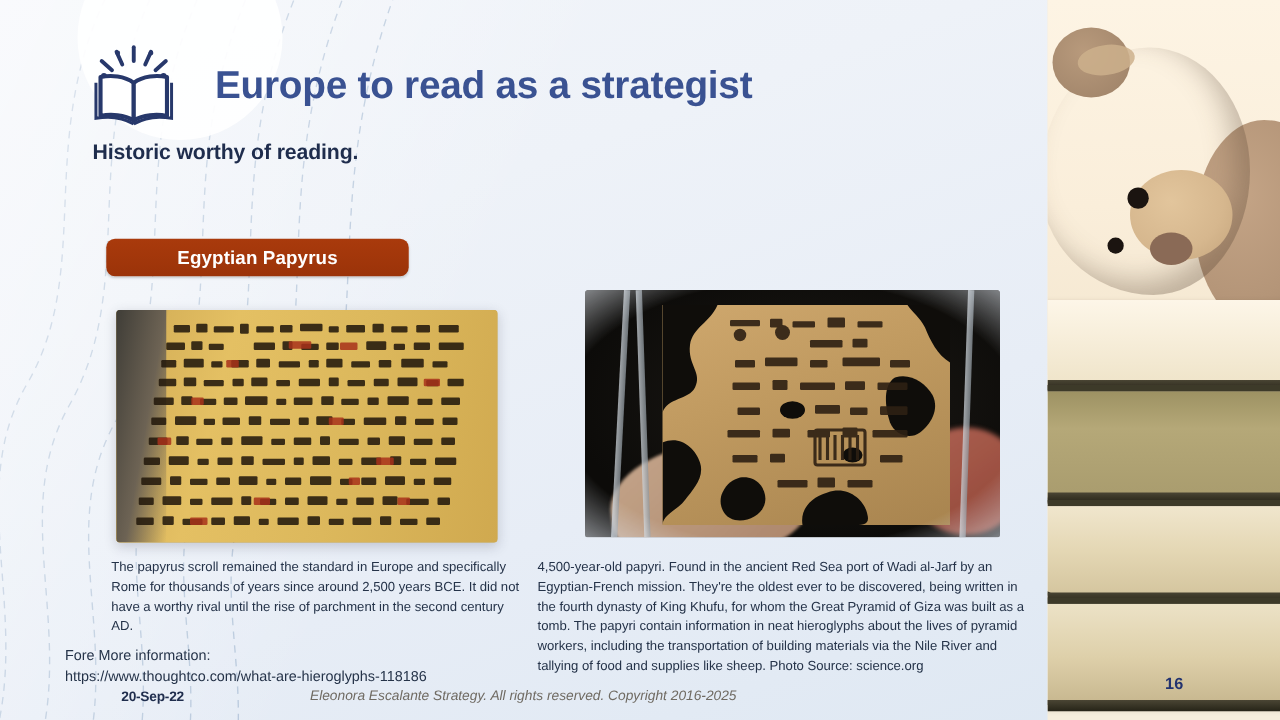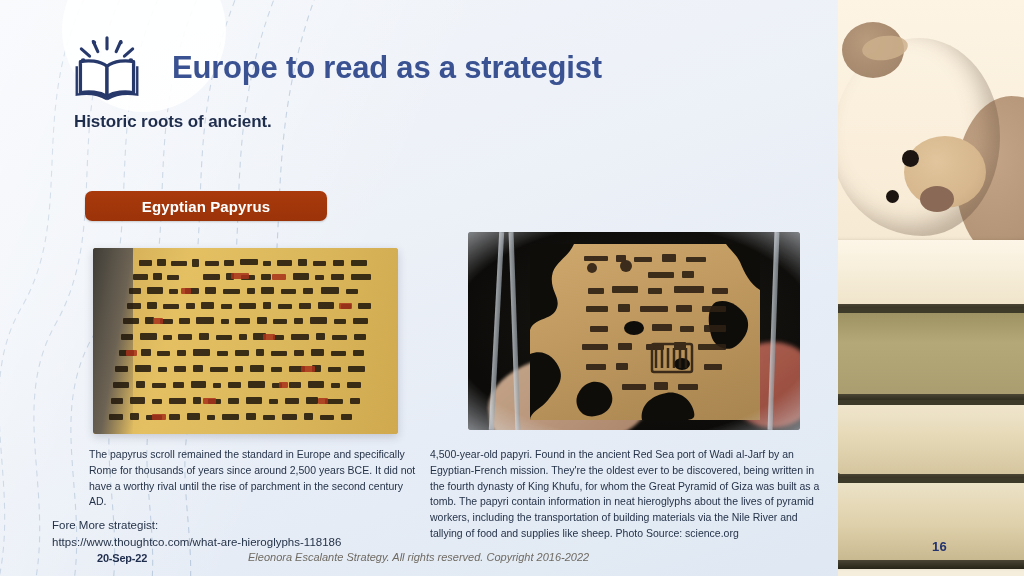"Historic roots of ancient." div.subhead { text: roots of ancient -> worthy of reading }
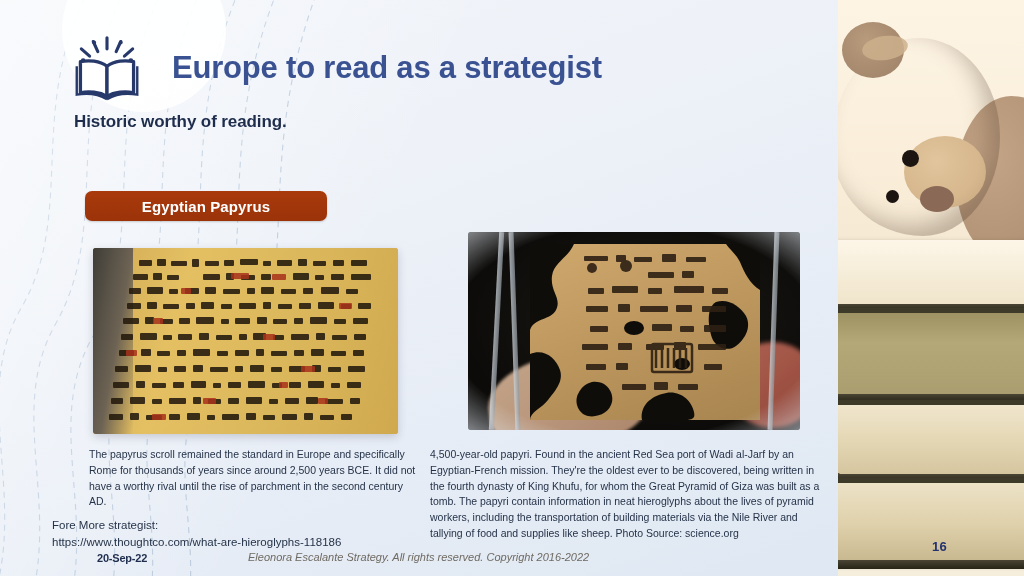"Fore More strategist:" div { text: strategist -> information }
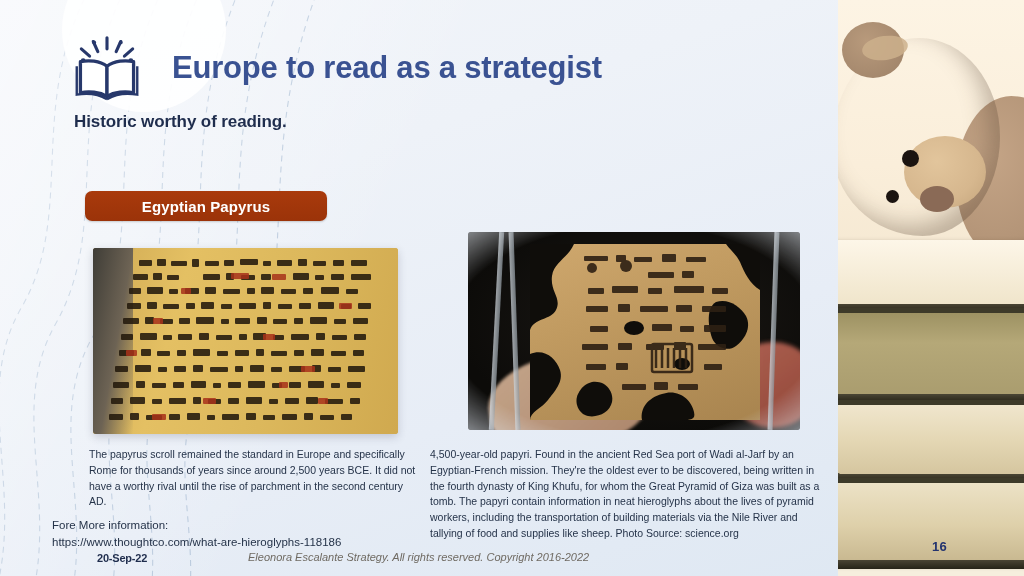"Eleonora Escalante Strategy. All rights" div.footer-copy { text: 2016-2022 -> 2016-2025 }
